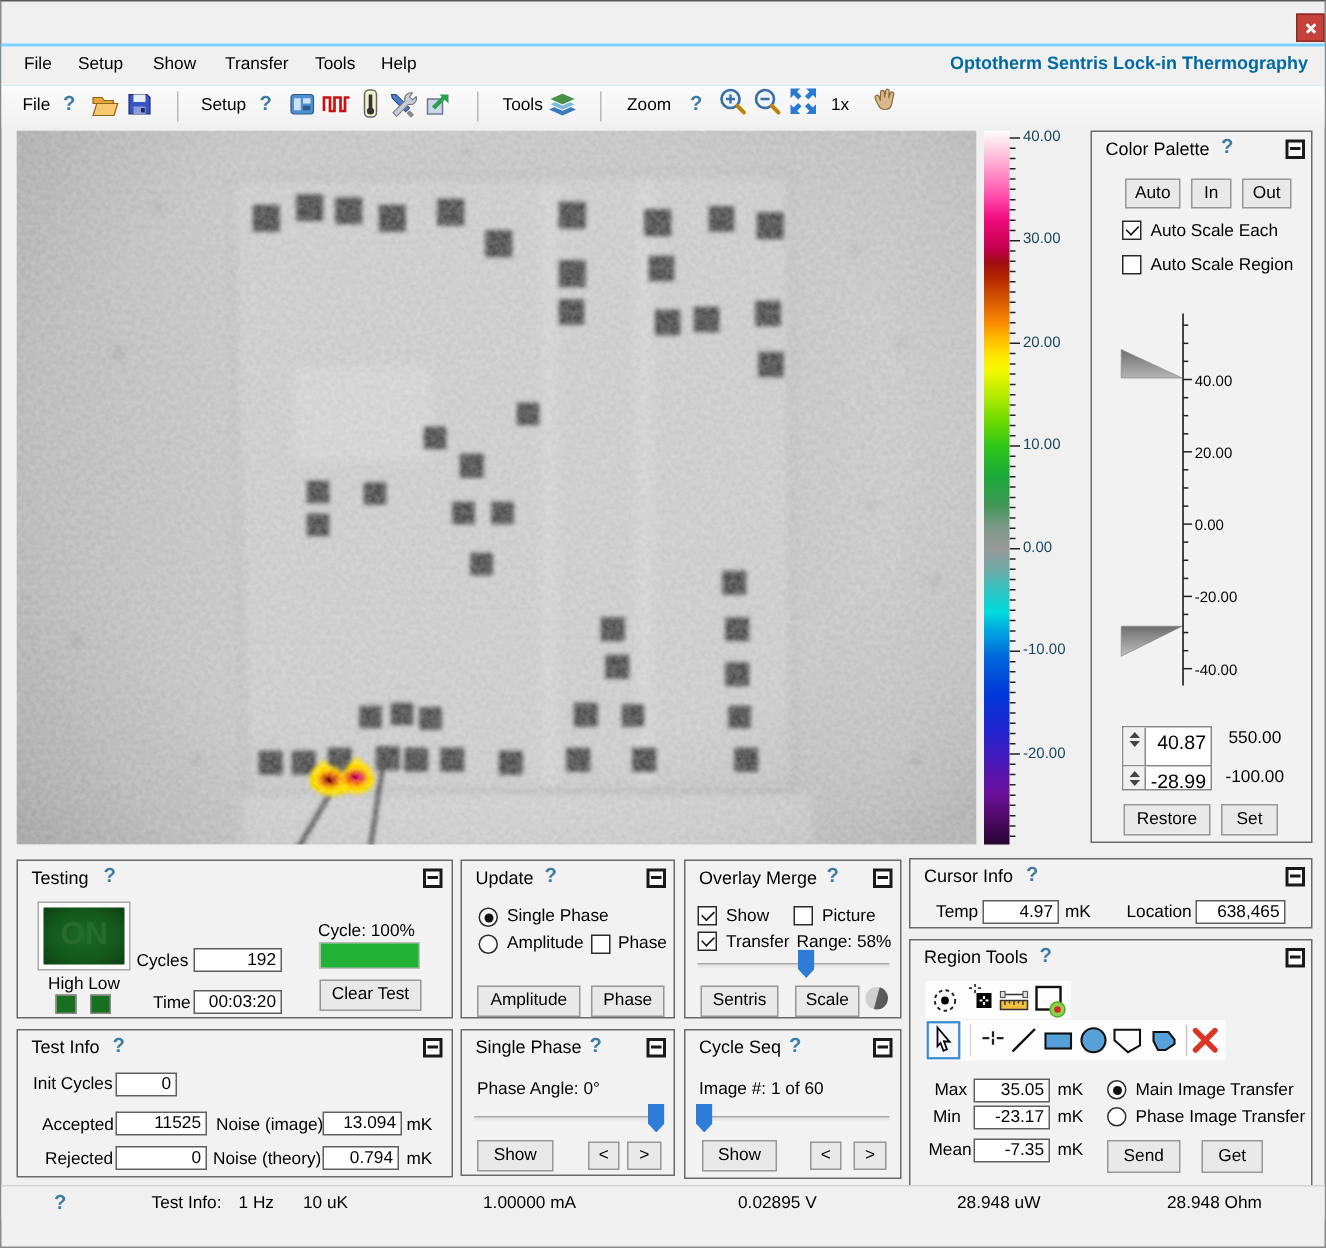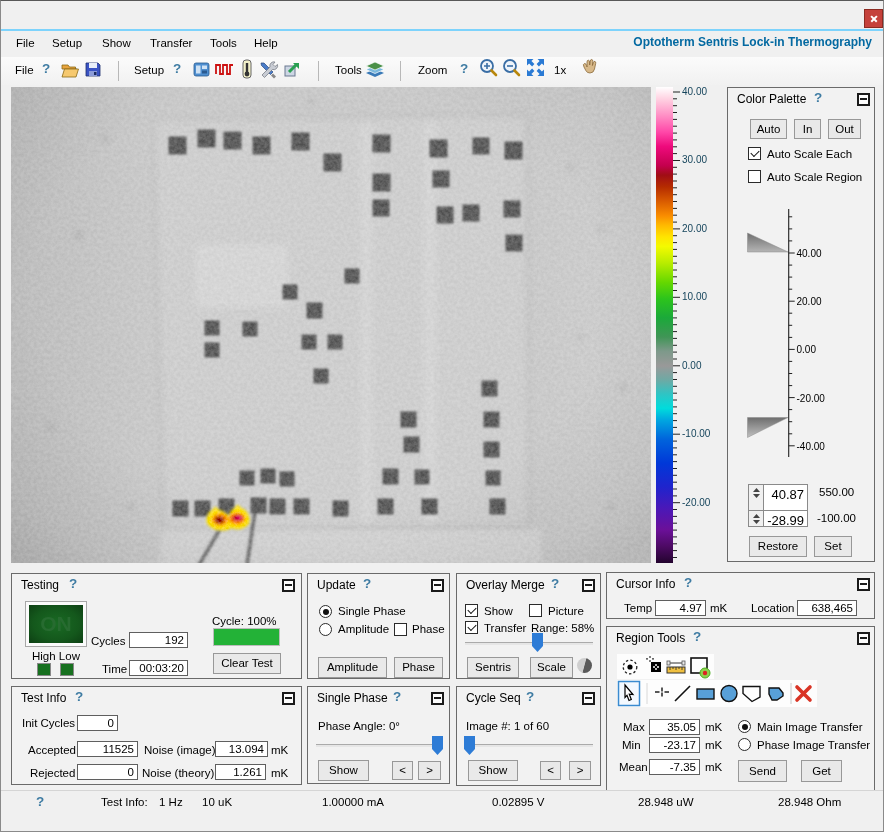"1.261" div.tbox { text: 1.261 -> 0.794 }
